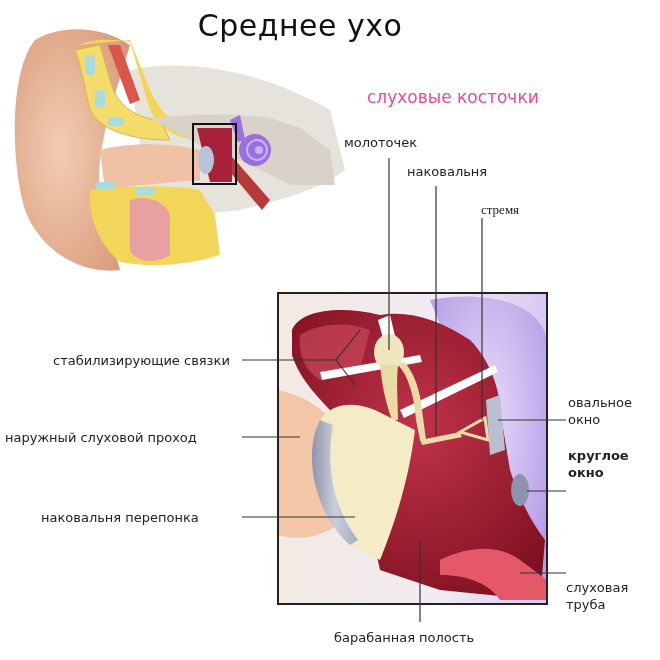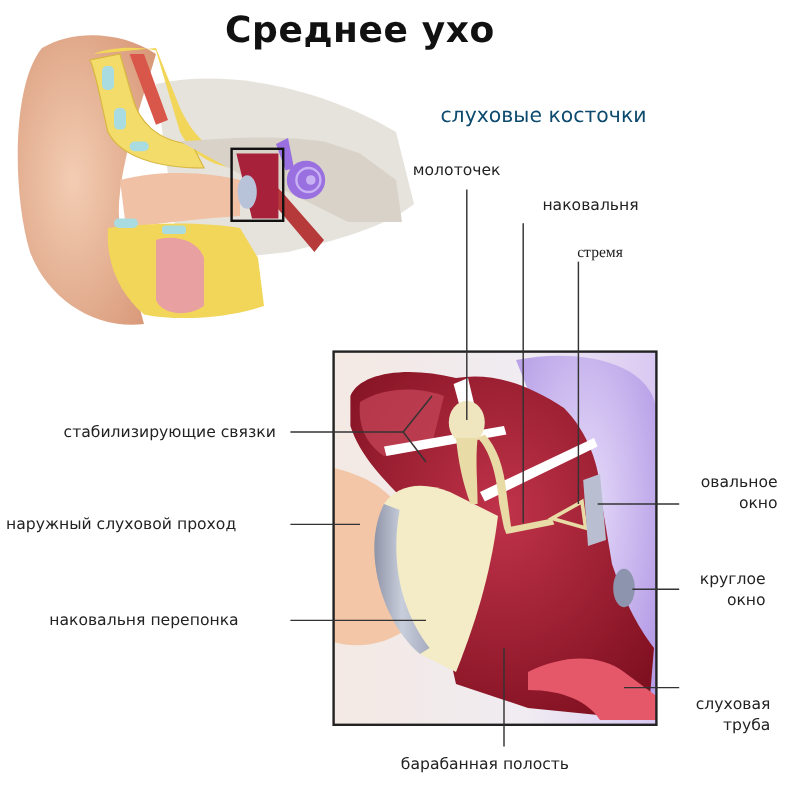"Среднее ухо" .title { font-weight: bold -> normal }
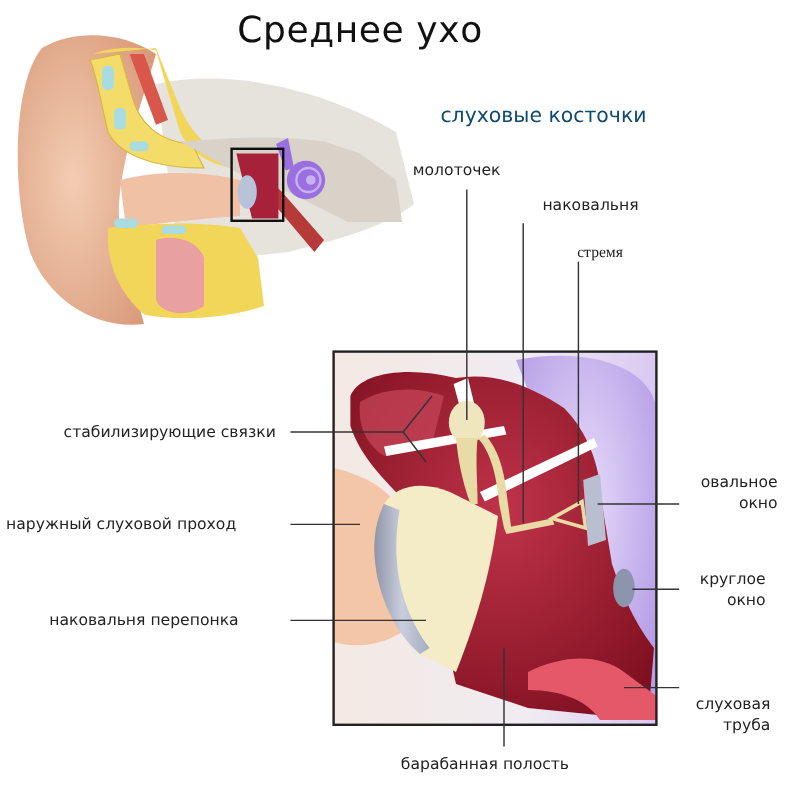"слуховые косточки" .subtitle { color: #0c4a6e -> #ec4899 }
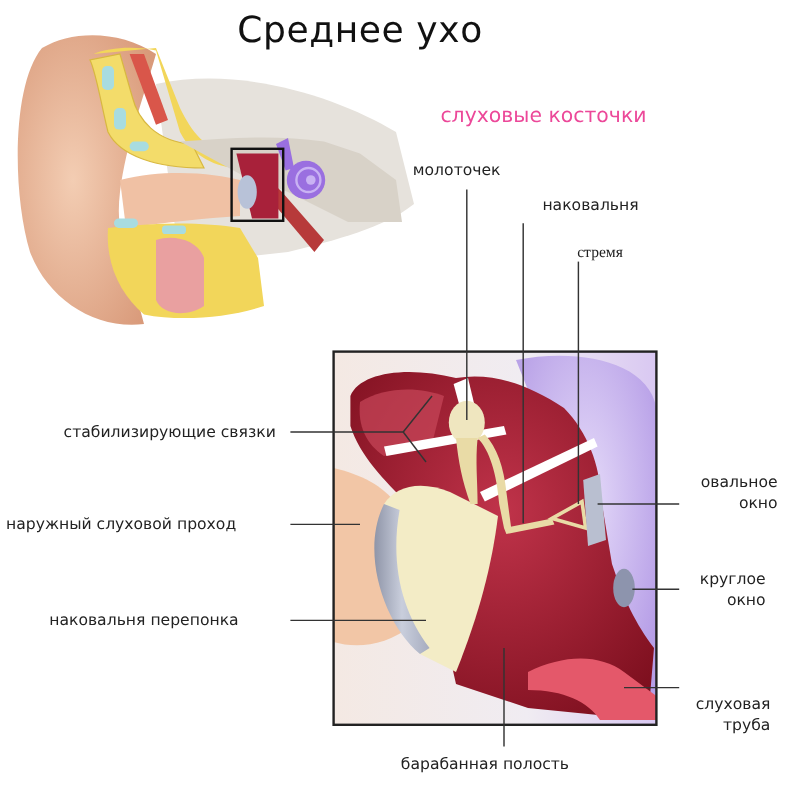"наковальня" div.lbl { margin-left: 45px -> none }
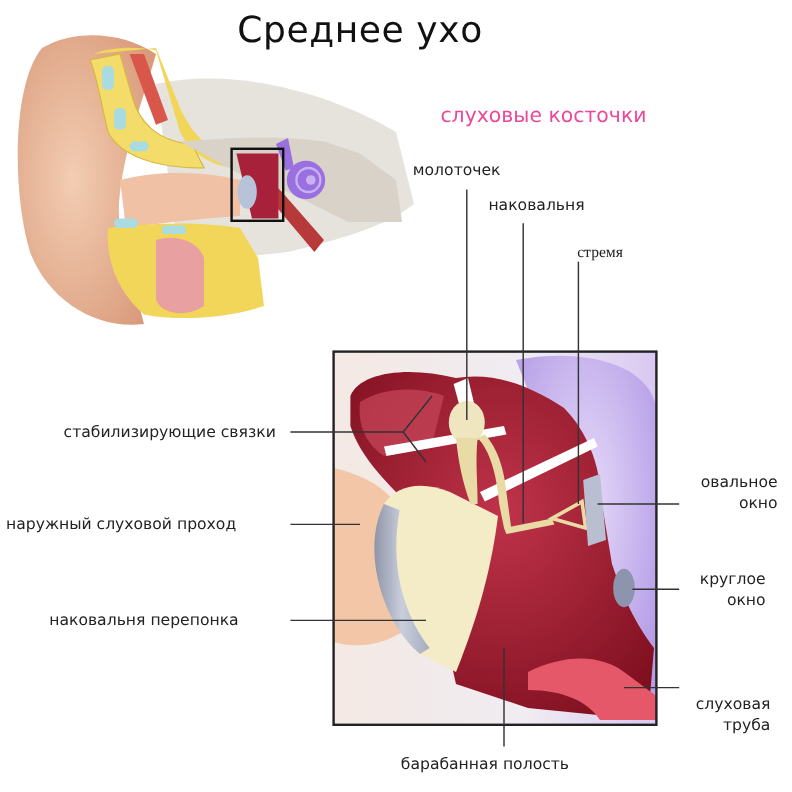"овальное" .lbl.c { text-align: right -> left }
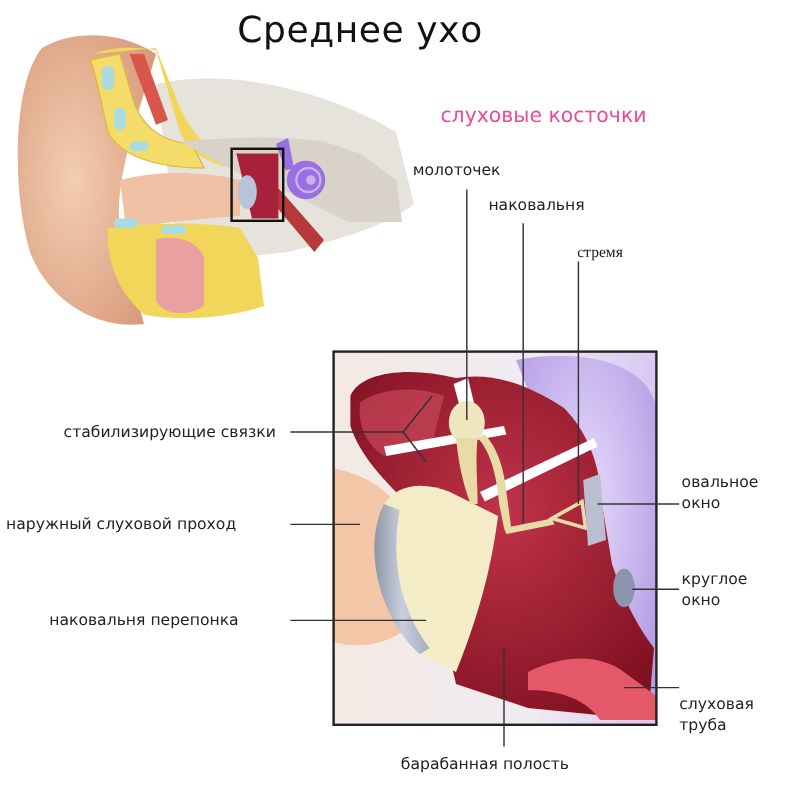"круглое" div.lbl { font-weight: none -> bold; top: 475px -> 447px }
